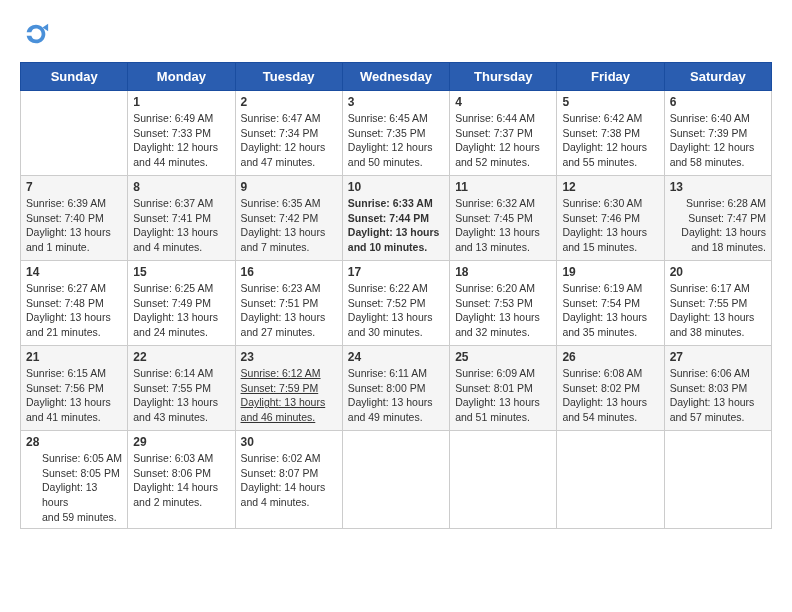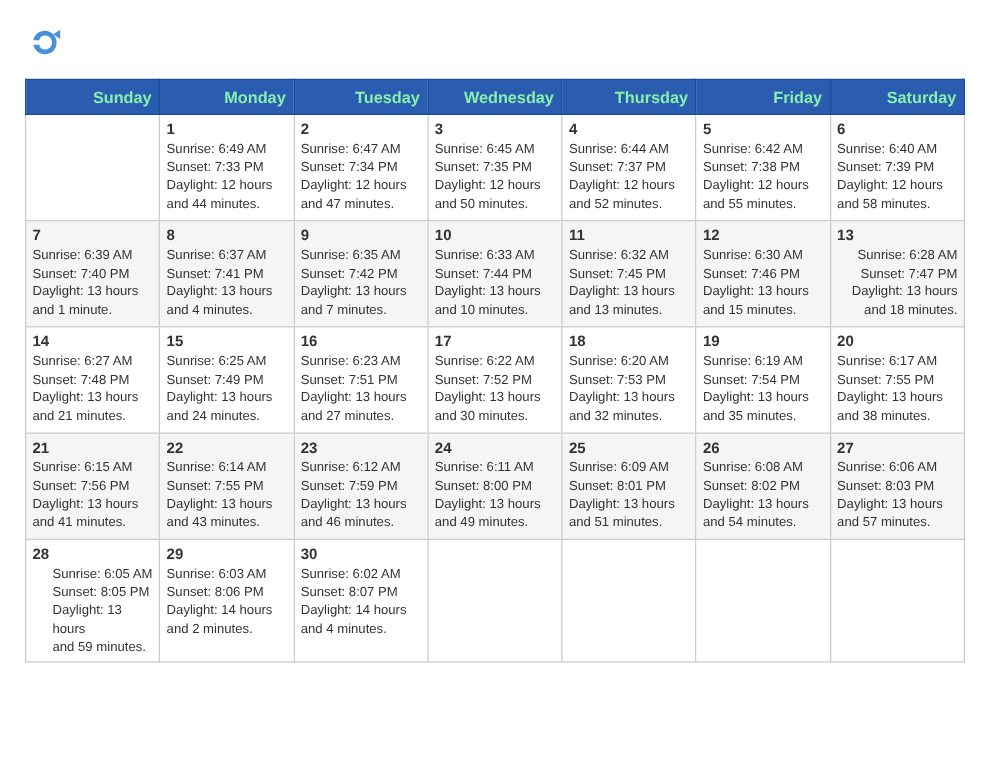"Sunday" th { color: #86efac -> #ffffff; text-align: right -> center }
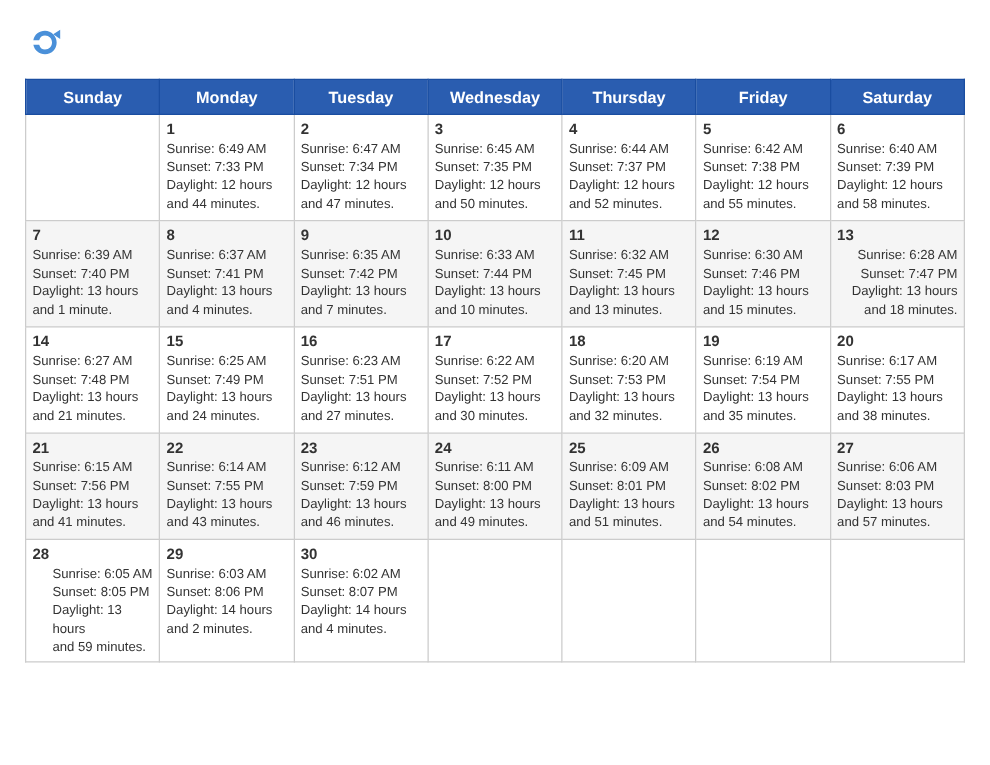"Sunrise: 6:33 AM" div.day-info { font-weight: none -> bold }
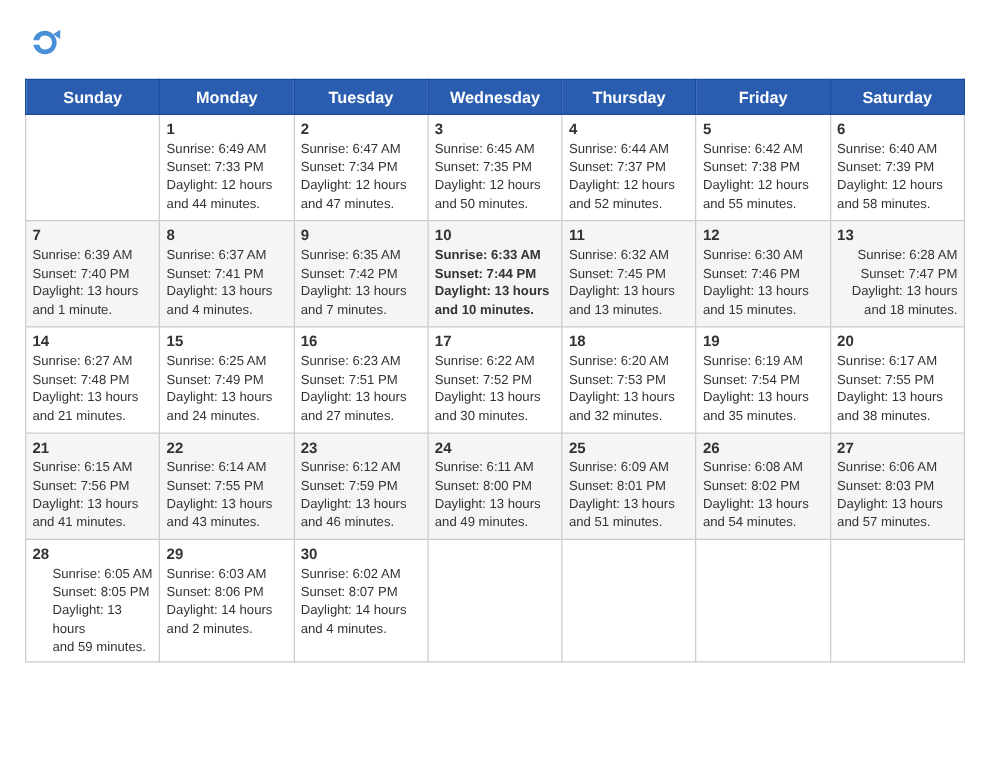"Sunrise: 6:12 AM" div.day-info { text-decoration: none -> underline }
